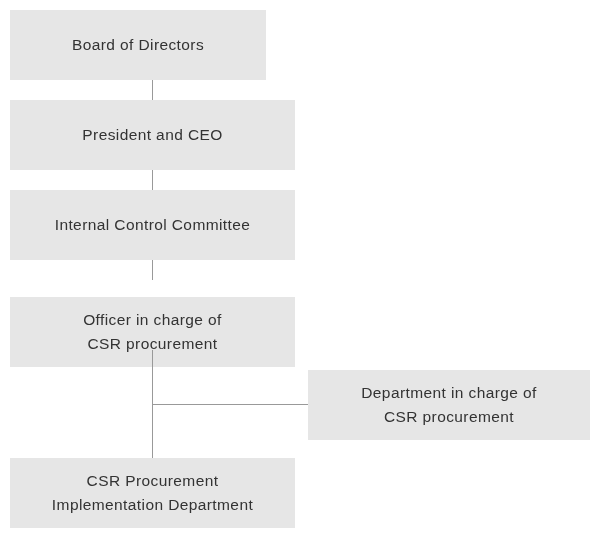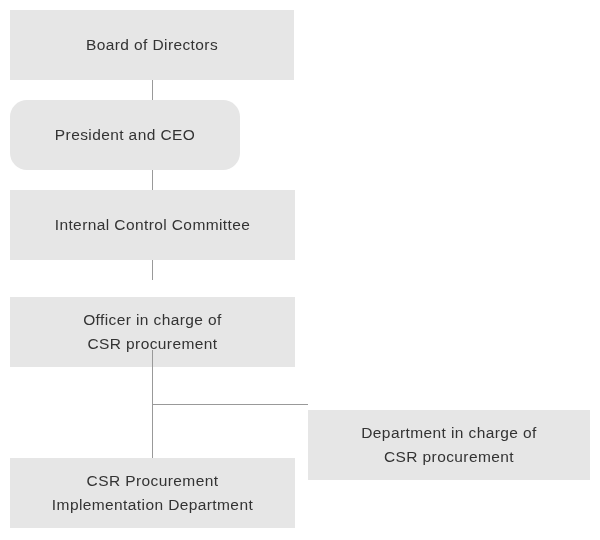"Board of Directors" .node-board { width: 284px -> 256px }
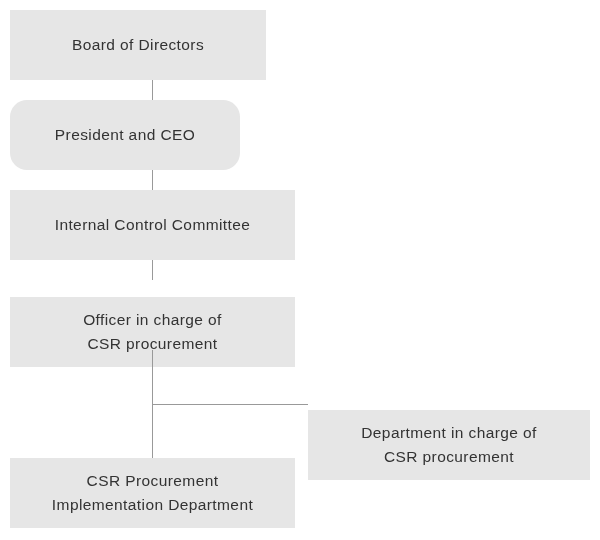"President and CEO" .node-president { border-radius: 17px -> none; width: 230px -> 285px }
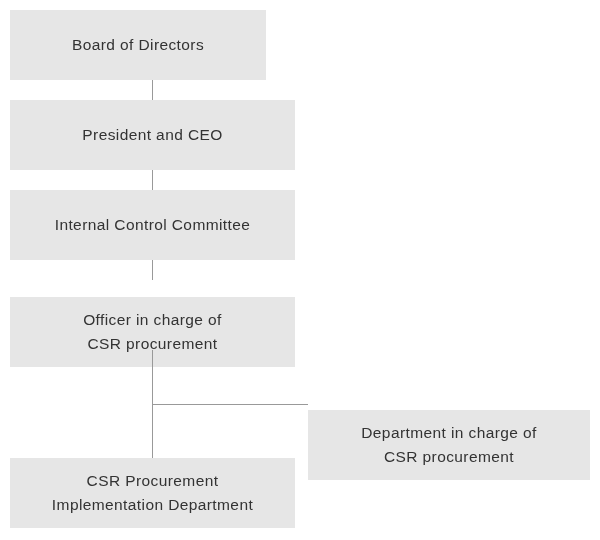"Department in charge of" .node-department { margin-top: 40px -> none }
